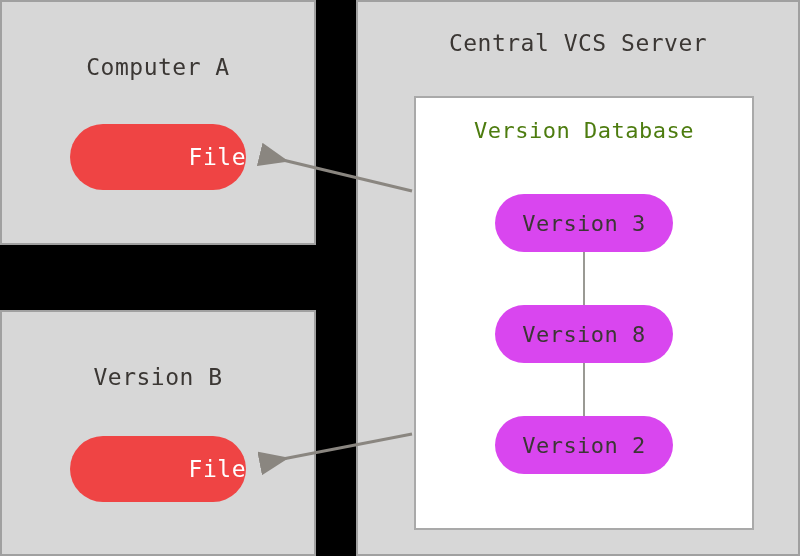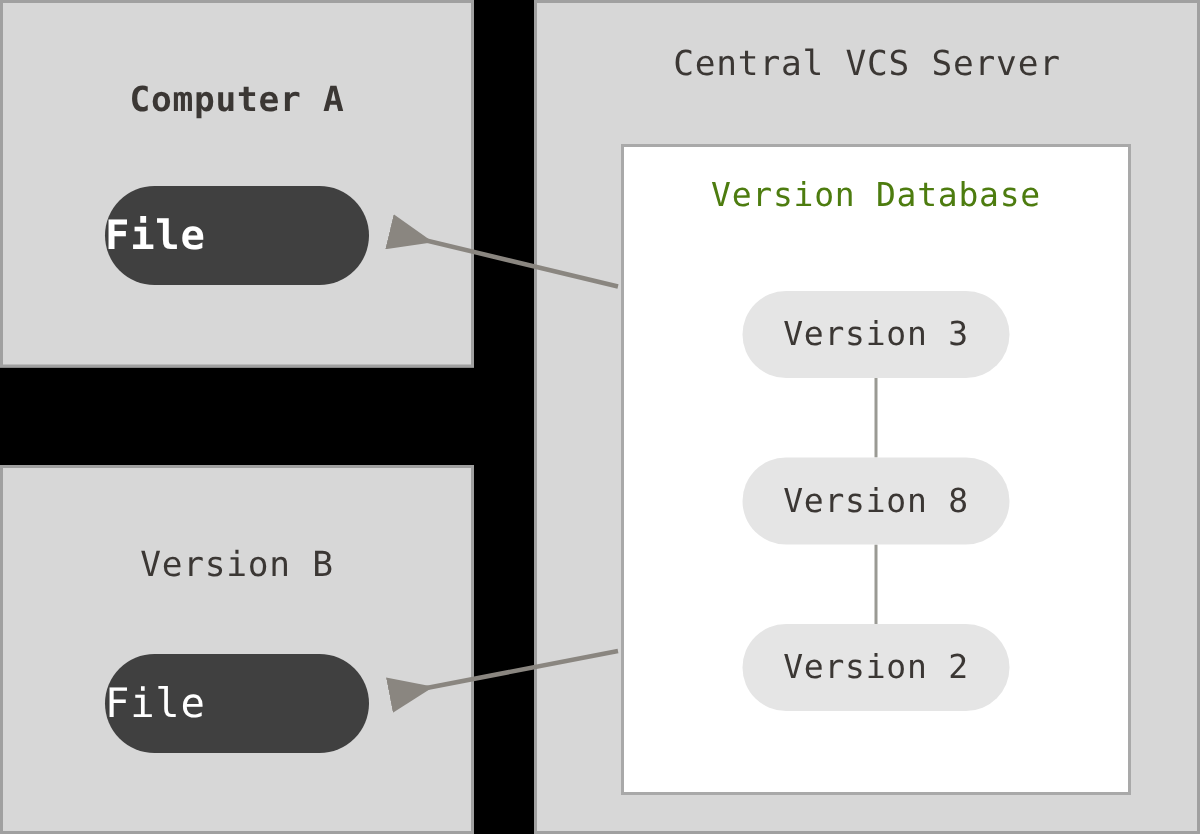"Computer A" #computer-a-panel { font-weight: bold -> none }
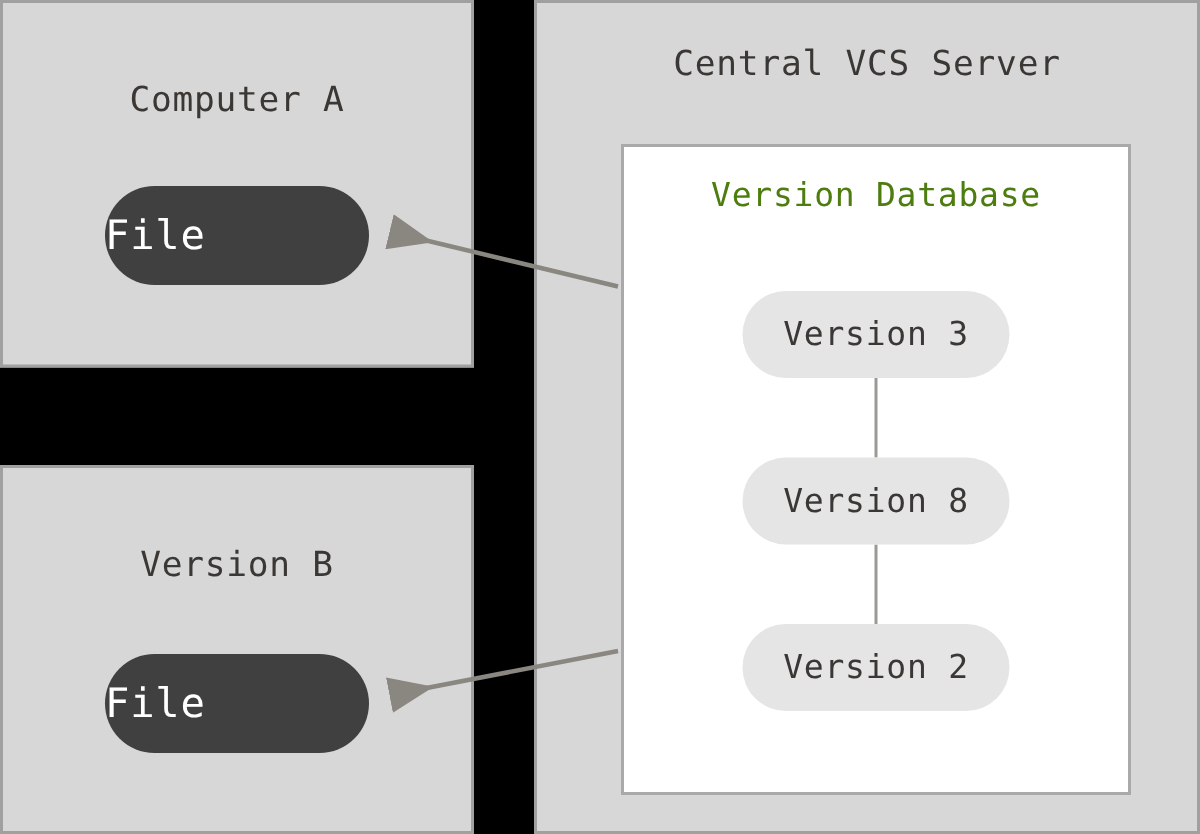"File" .file-pill { background: #404040 -> #ef4444; font-size: 27px -> 23px; justify-content: flex-start -> flex-end }
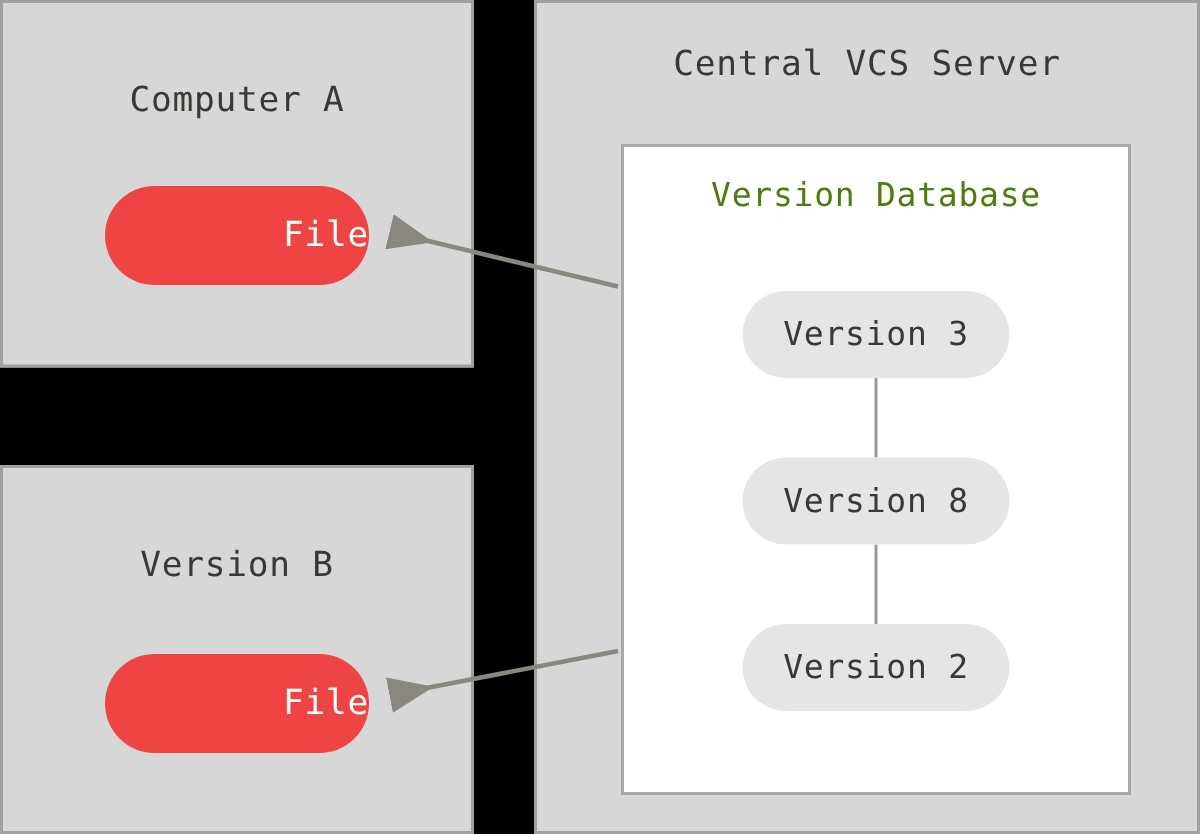"Version 3" .version-node { background: #e5e5e5 -> #d946ef }
